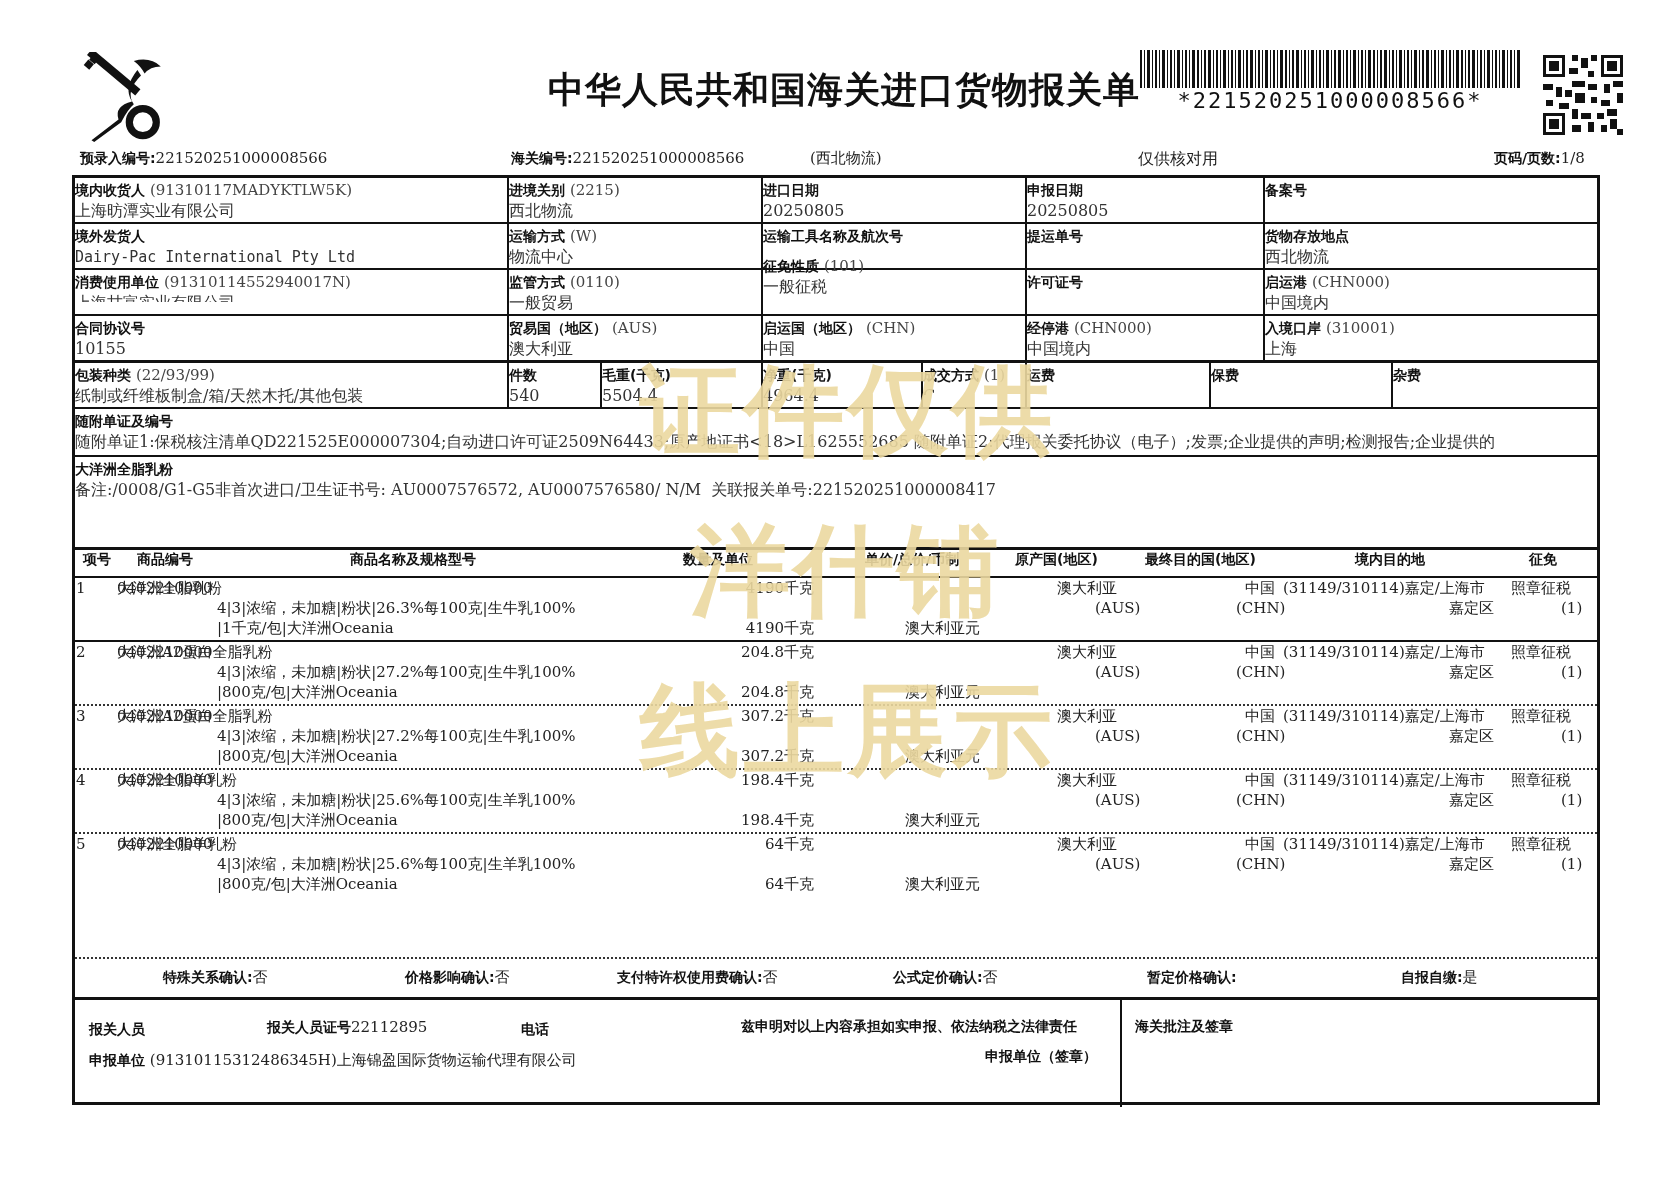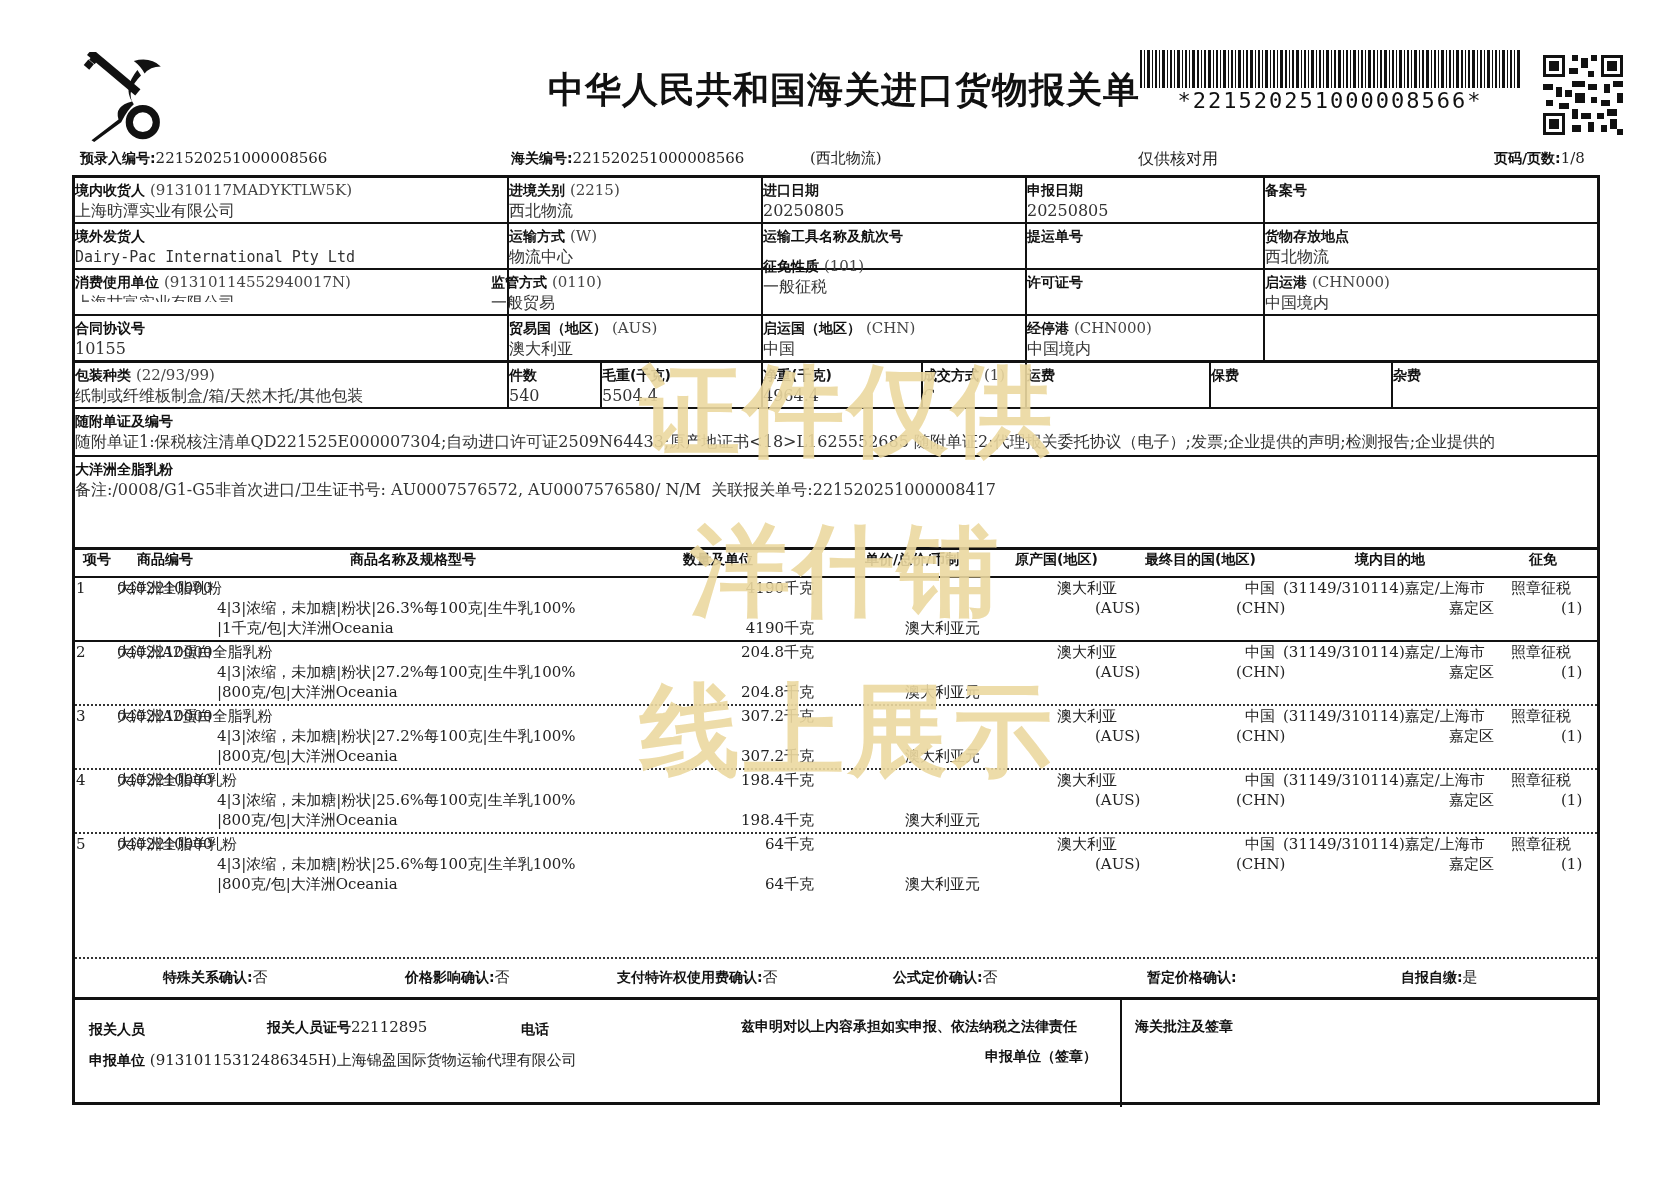"监管方式 (0110)" div.cell { left: 416px -> 434px }
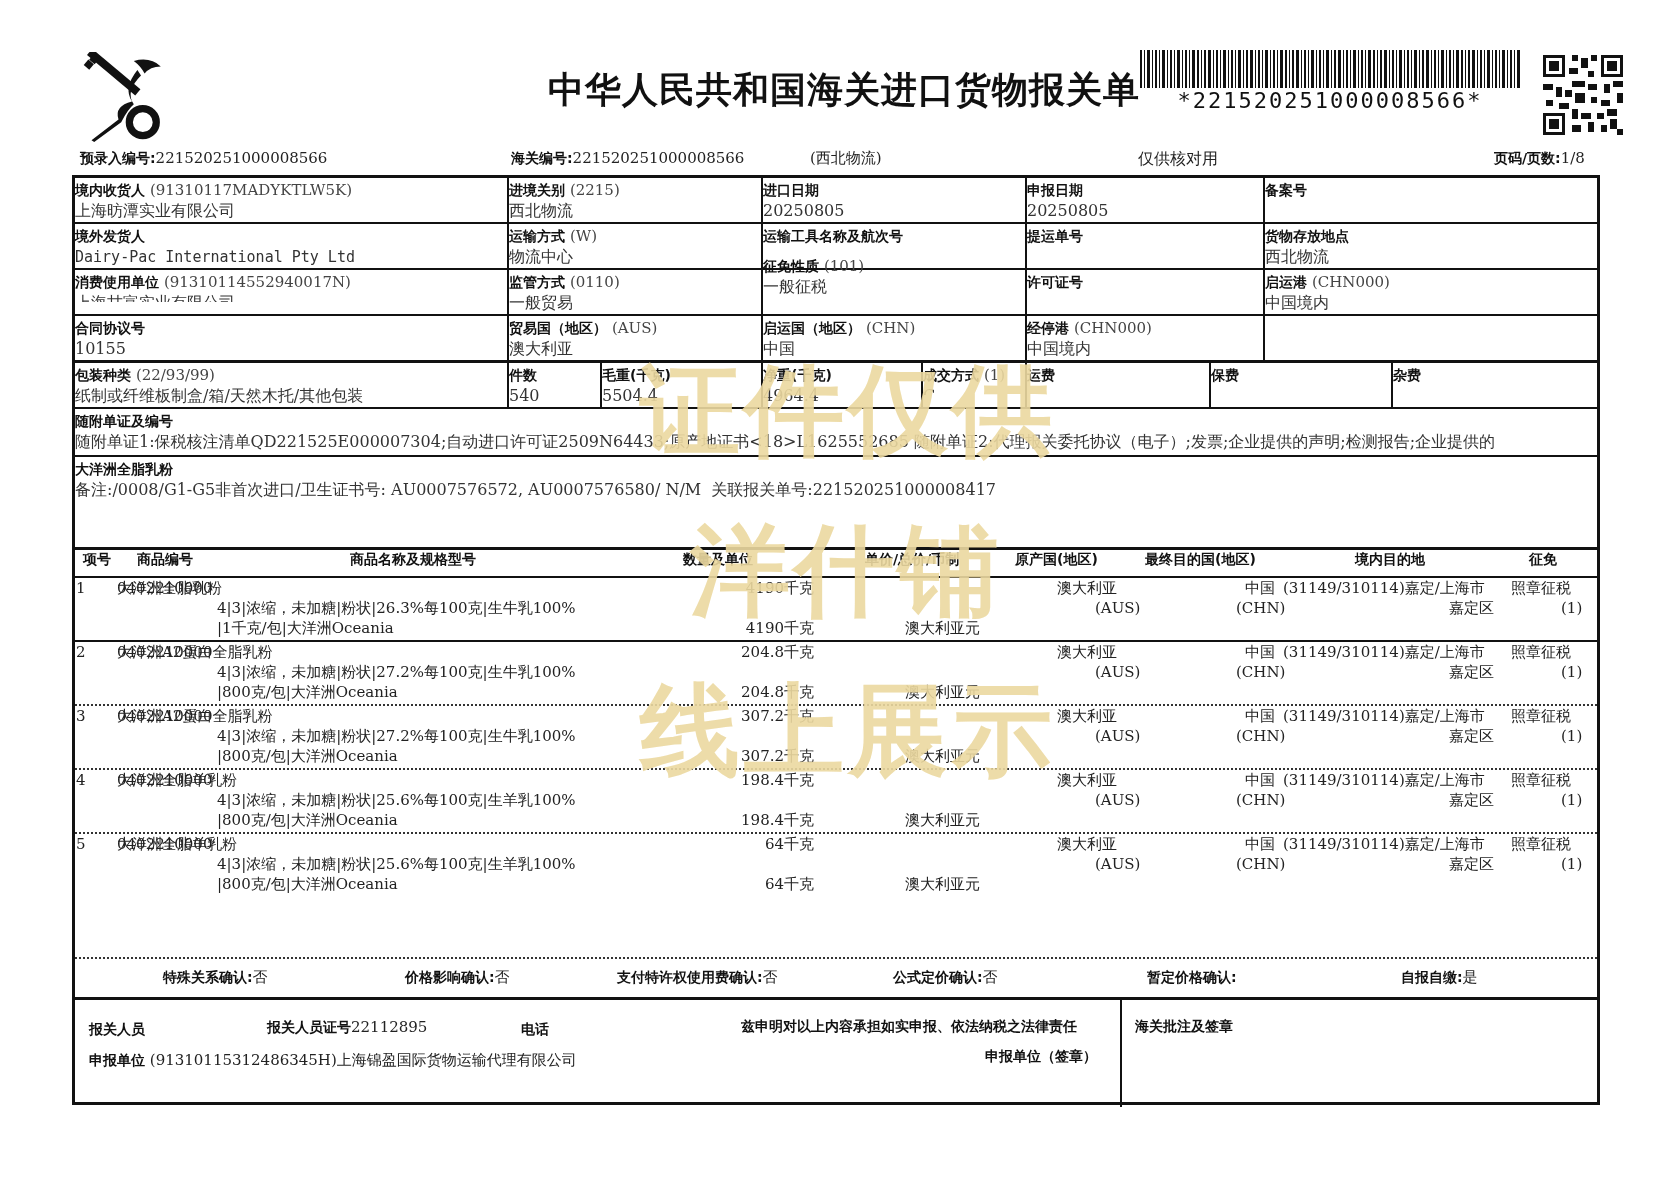"入境口岸 (310001)" div.cell { html: none -> <div> <span><span>入境口岸</span> <span>(310001)</span></span> <span>上海</span> </div> }
